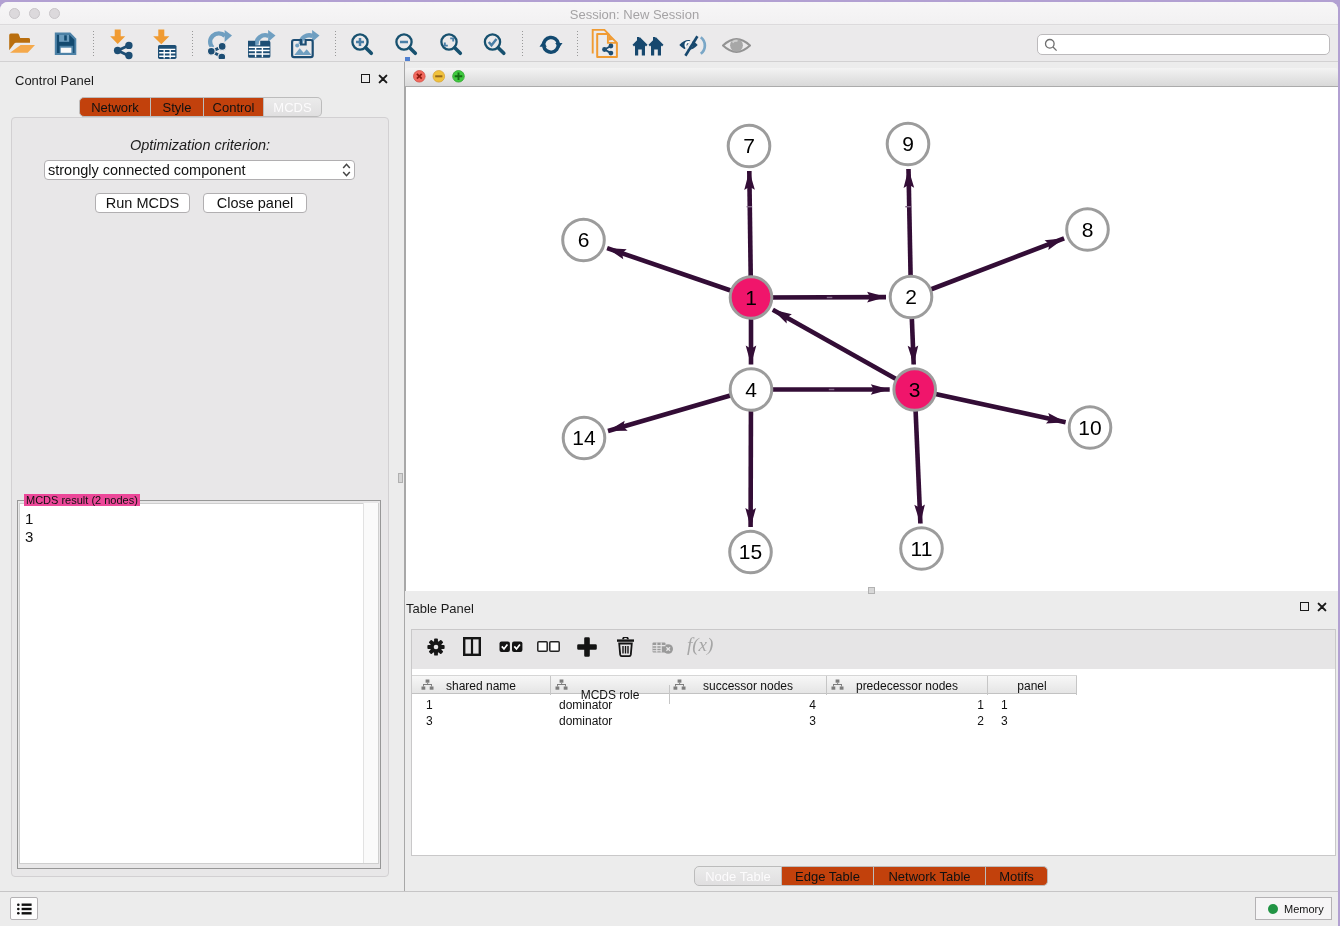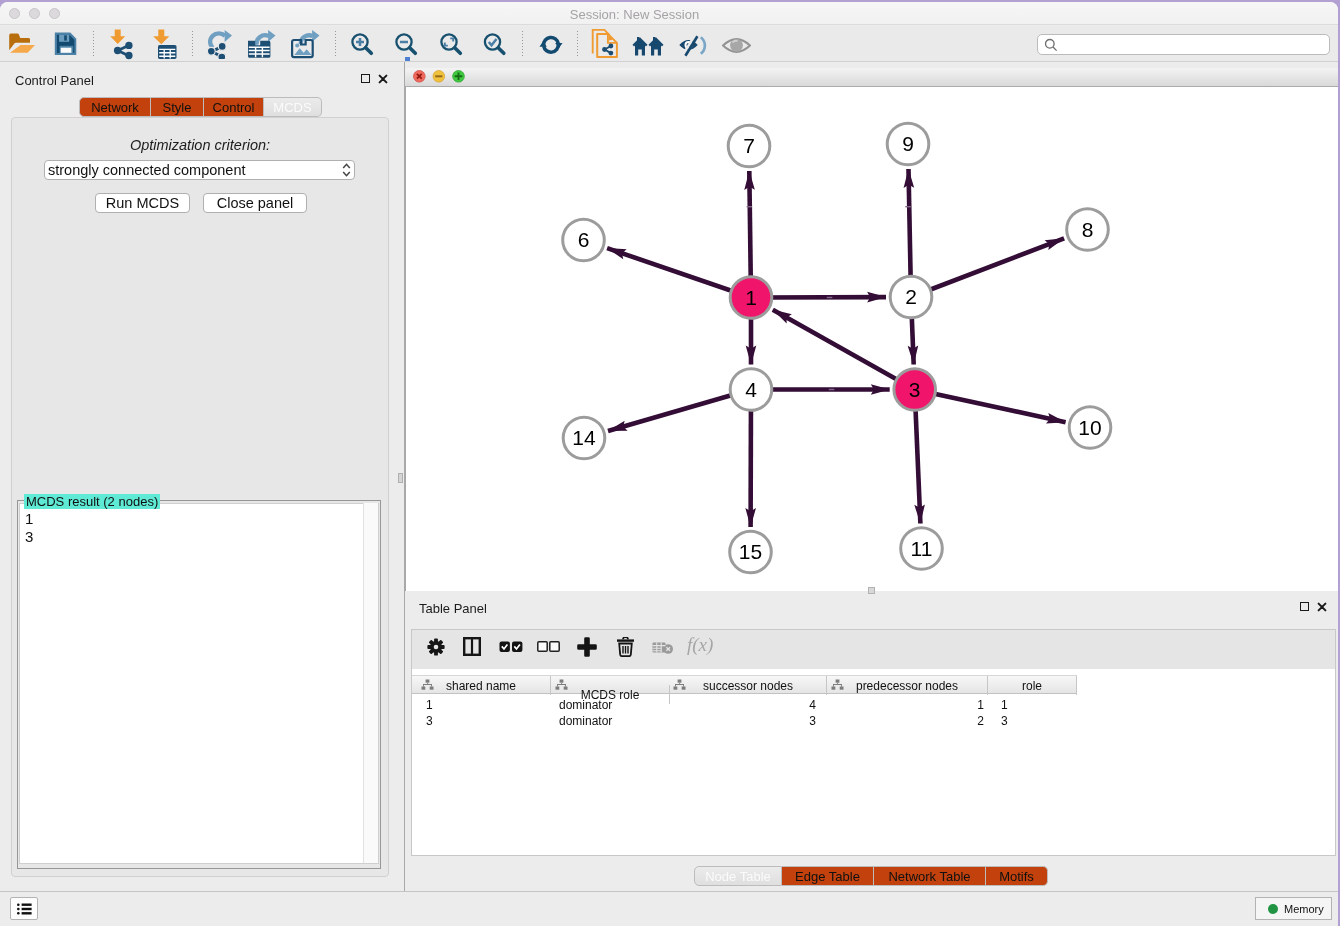"MCDS result (2 nodes)" #fs-legend { background: #5eead4 -> #ec4899; font-size: 13px -> 11px }
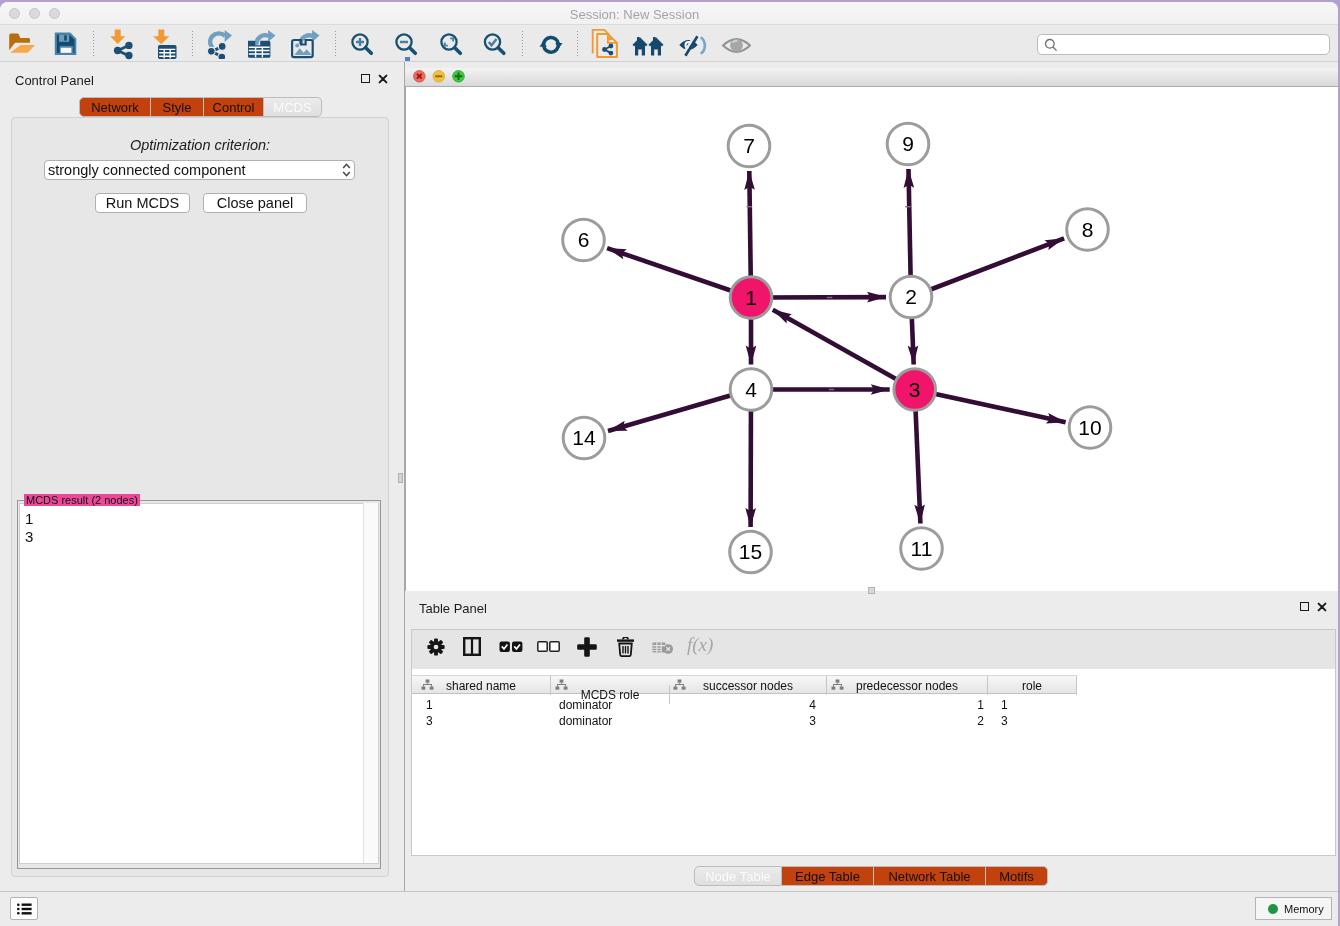"Table Panel" #tp-title { left: 419px -> 406px }
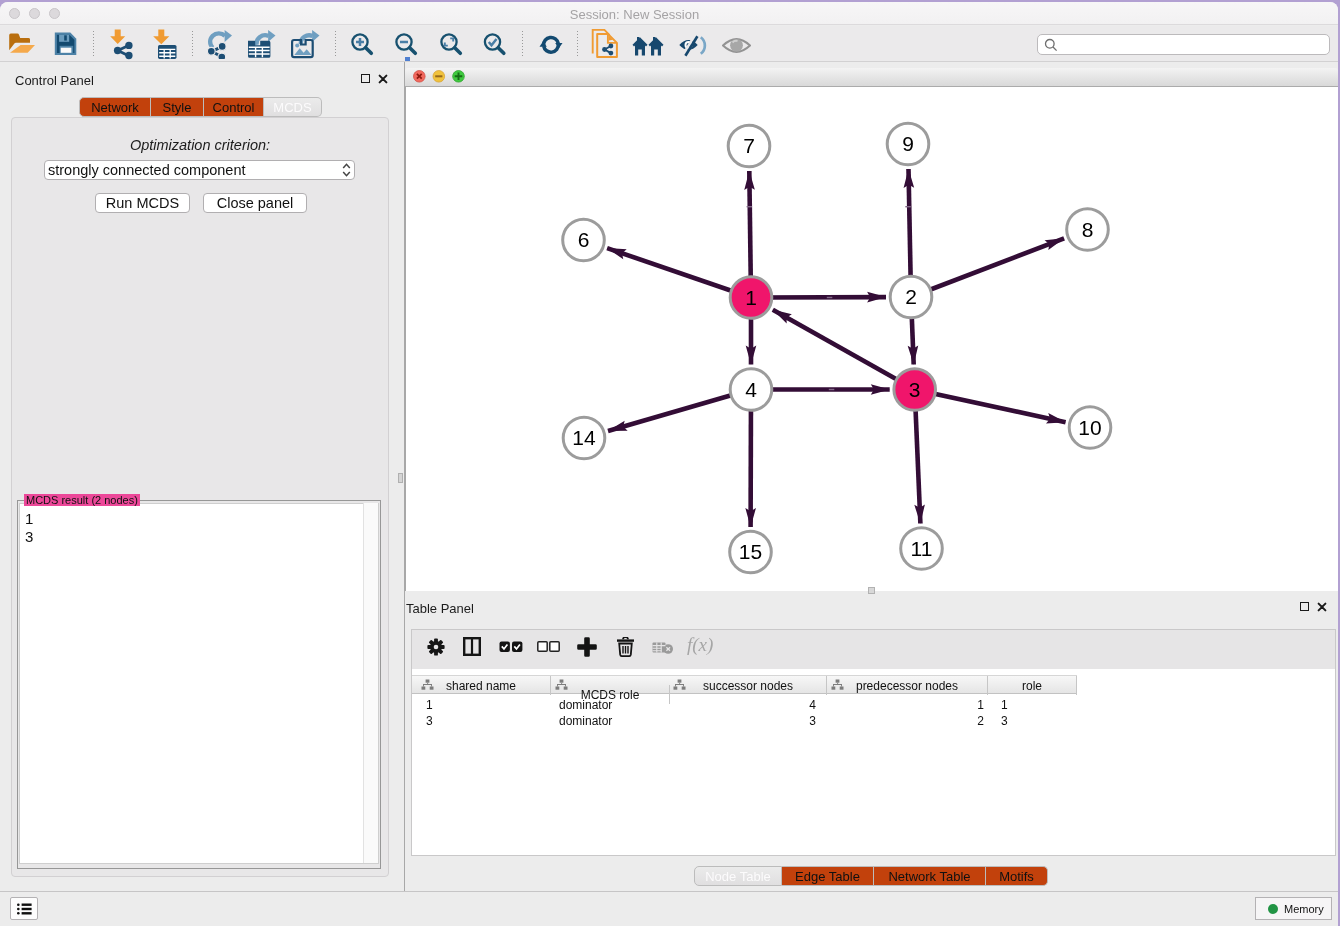"role" div.hcell { text: role -> panel }
